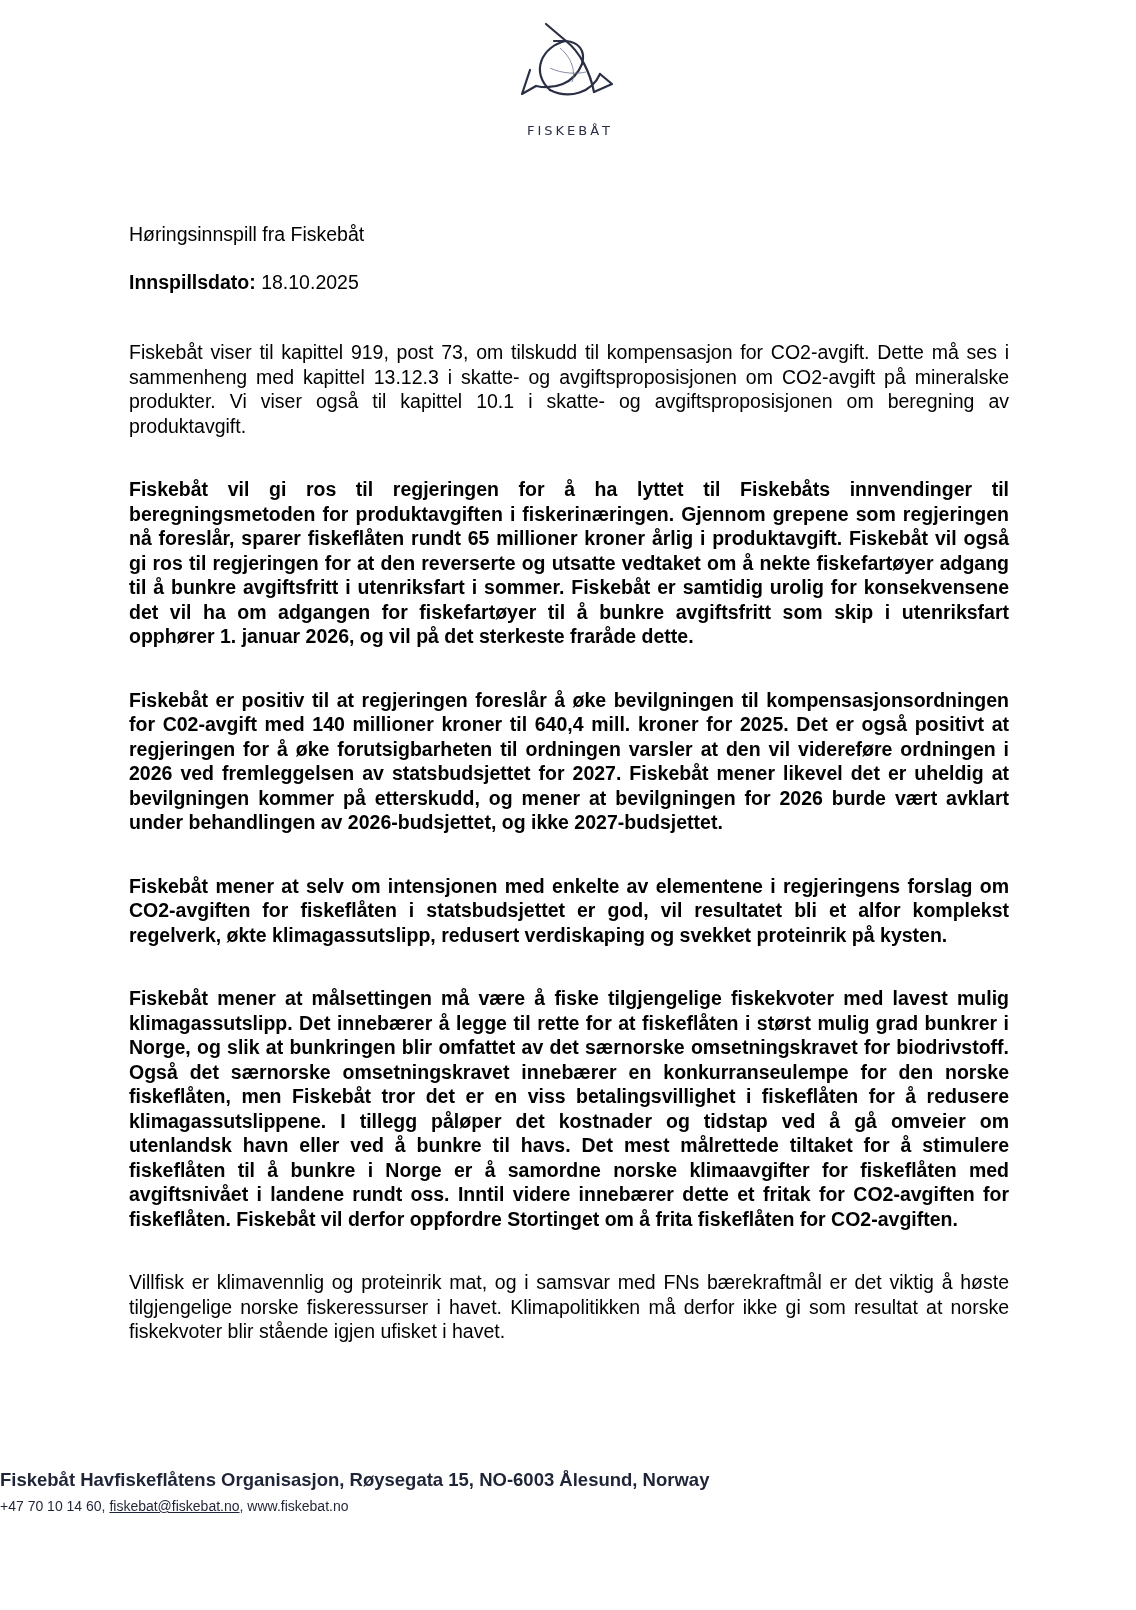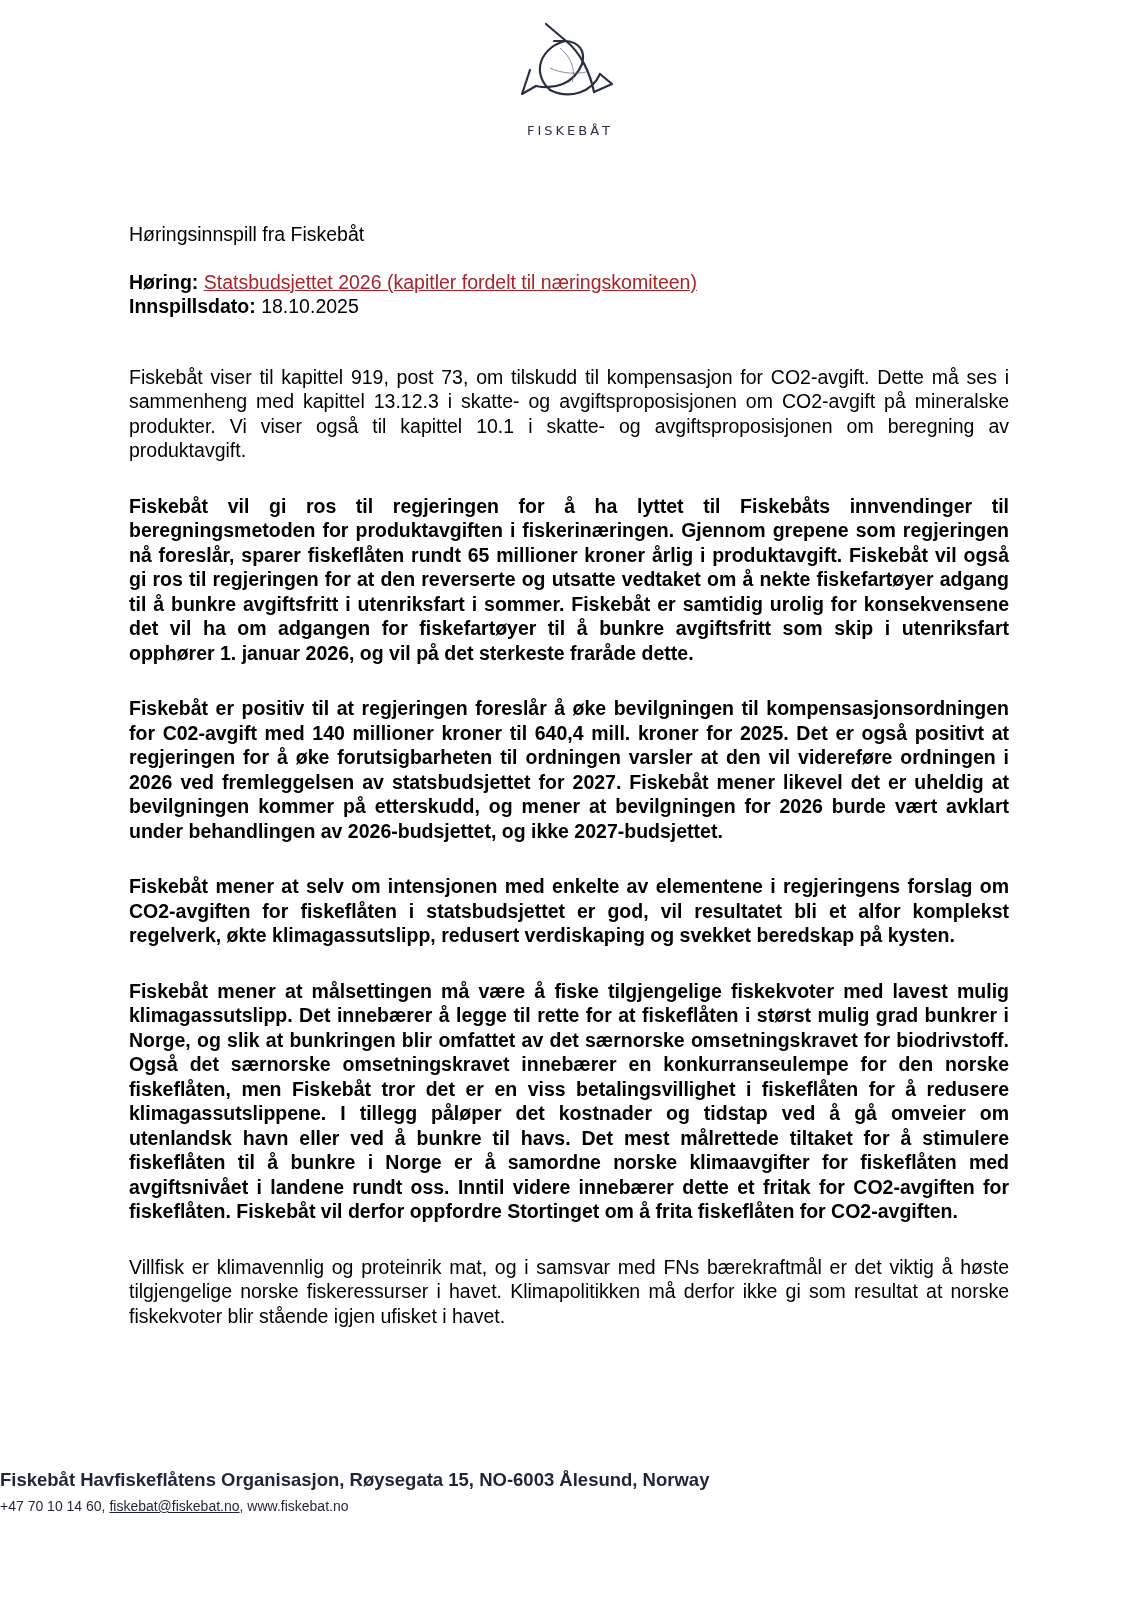"Høring: Statsbudsjettet 2026 (kapitler" div.meta-line { html: <div> <span>Høring:</span> <a>Statsbudsjettet 2026 (kapitler fordelt til næringskomiteen)</a> </div> -> none }
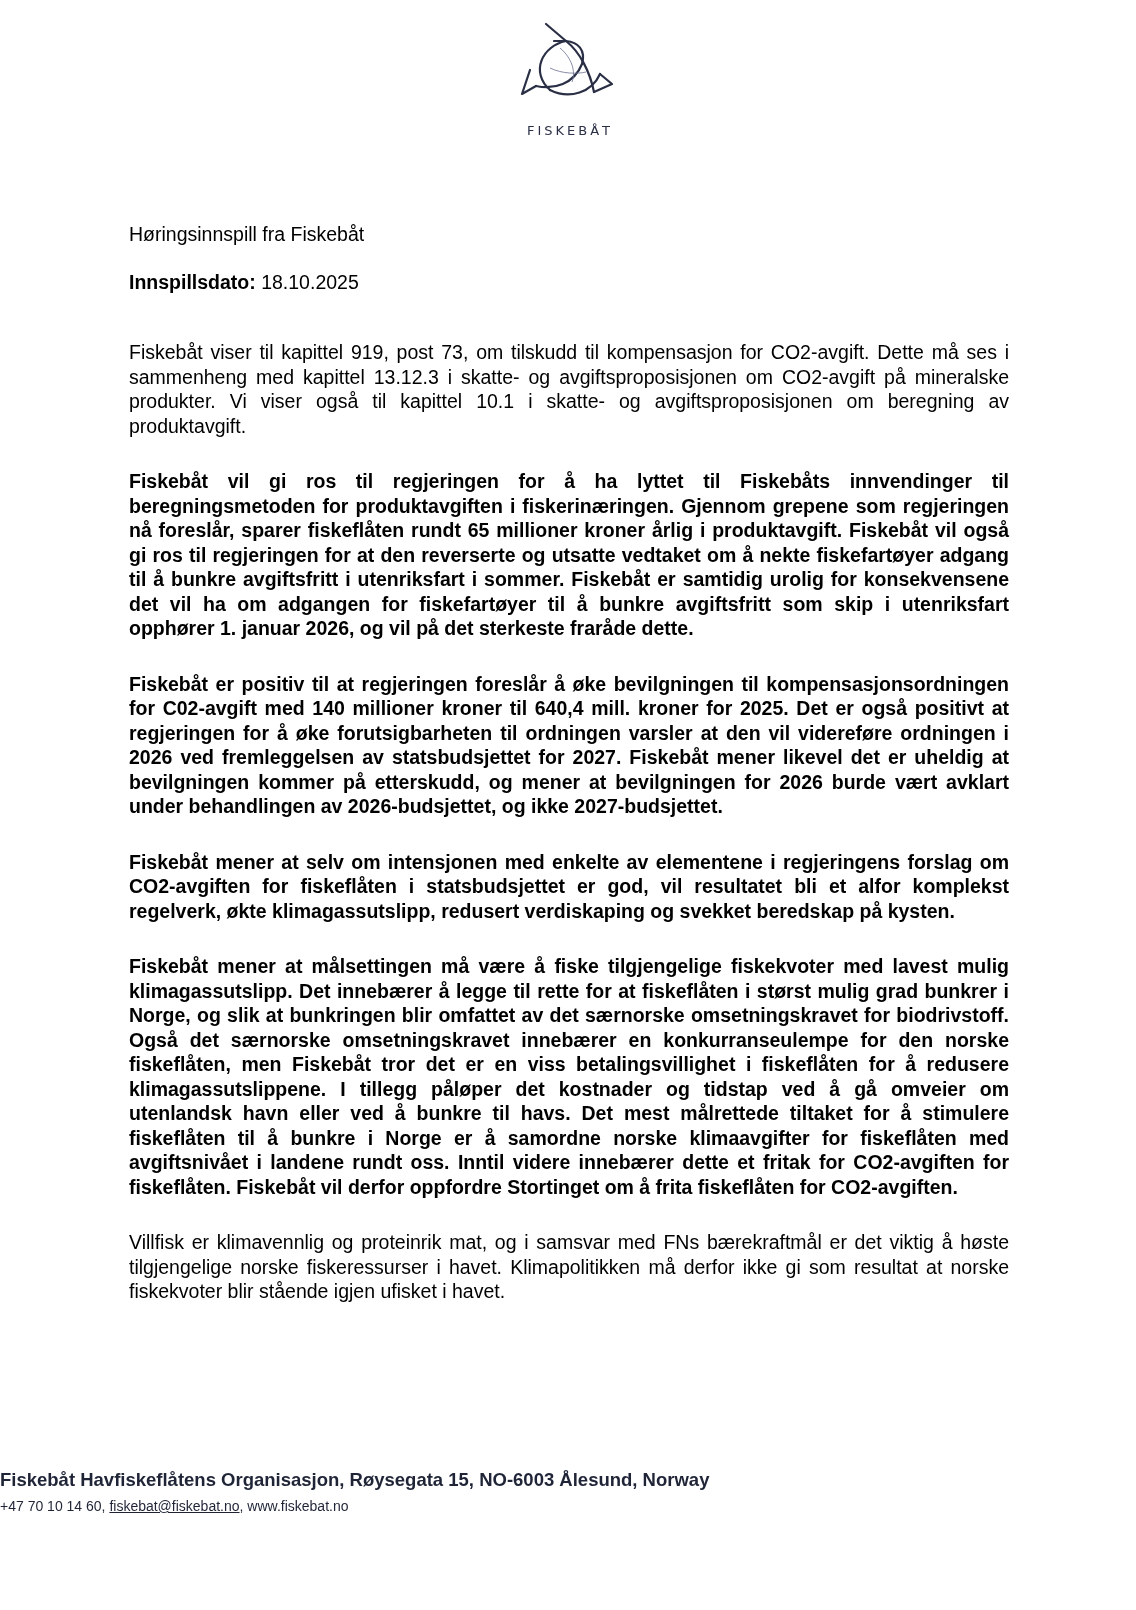"Fiskebåt vil gi ros til" .gap { margin-top: 31px -> 39px }
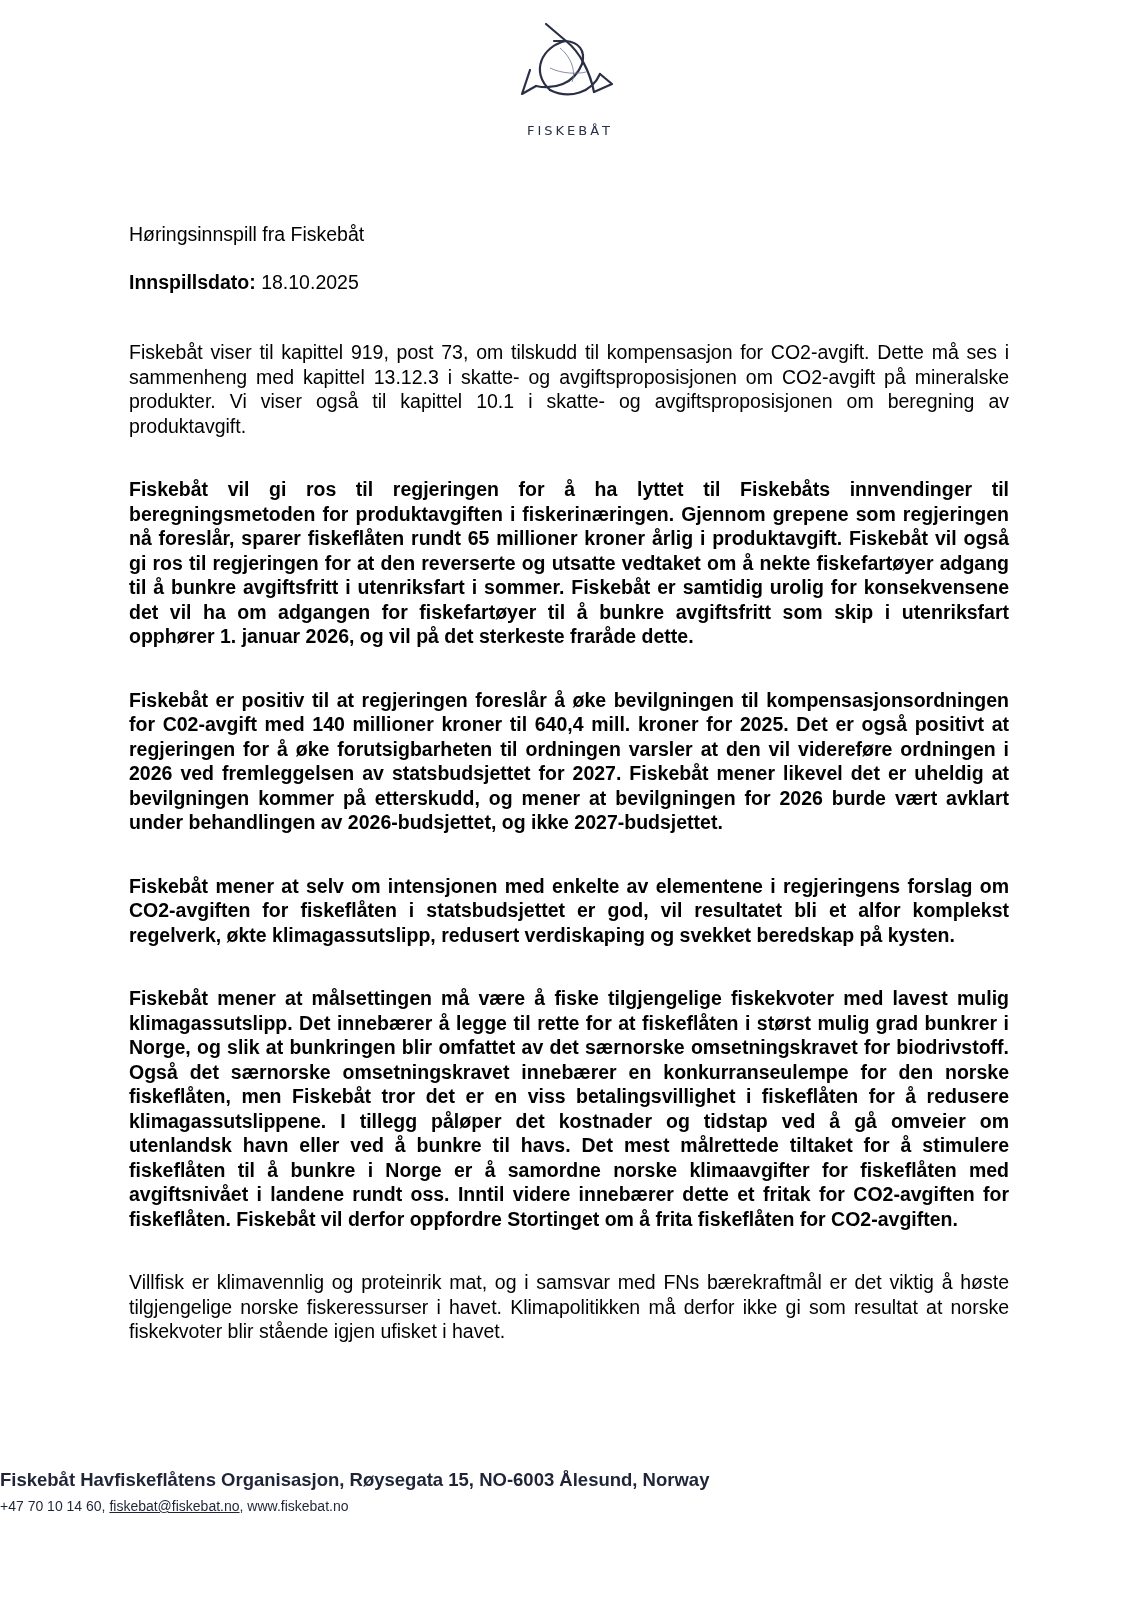"Fiskebåt mener at selv om" p.para { text: beredskap -> proteinrik }
